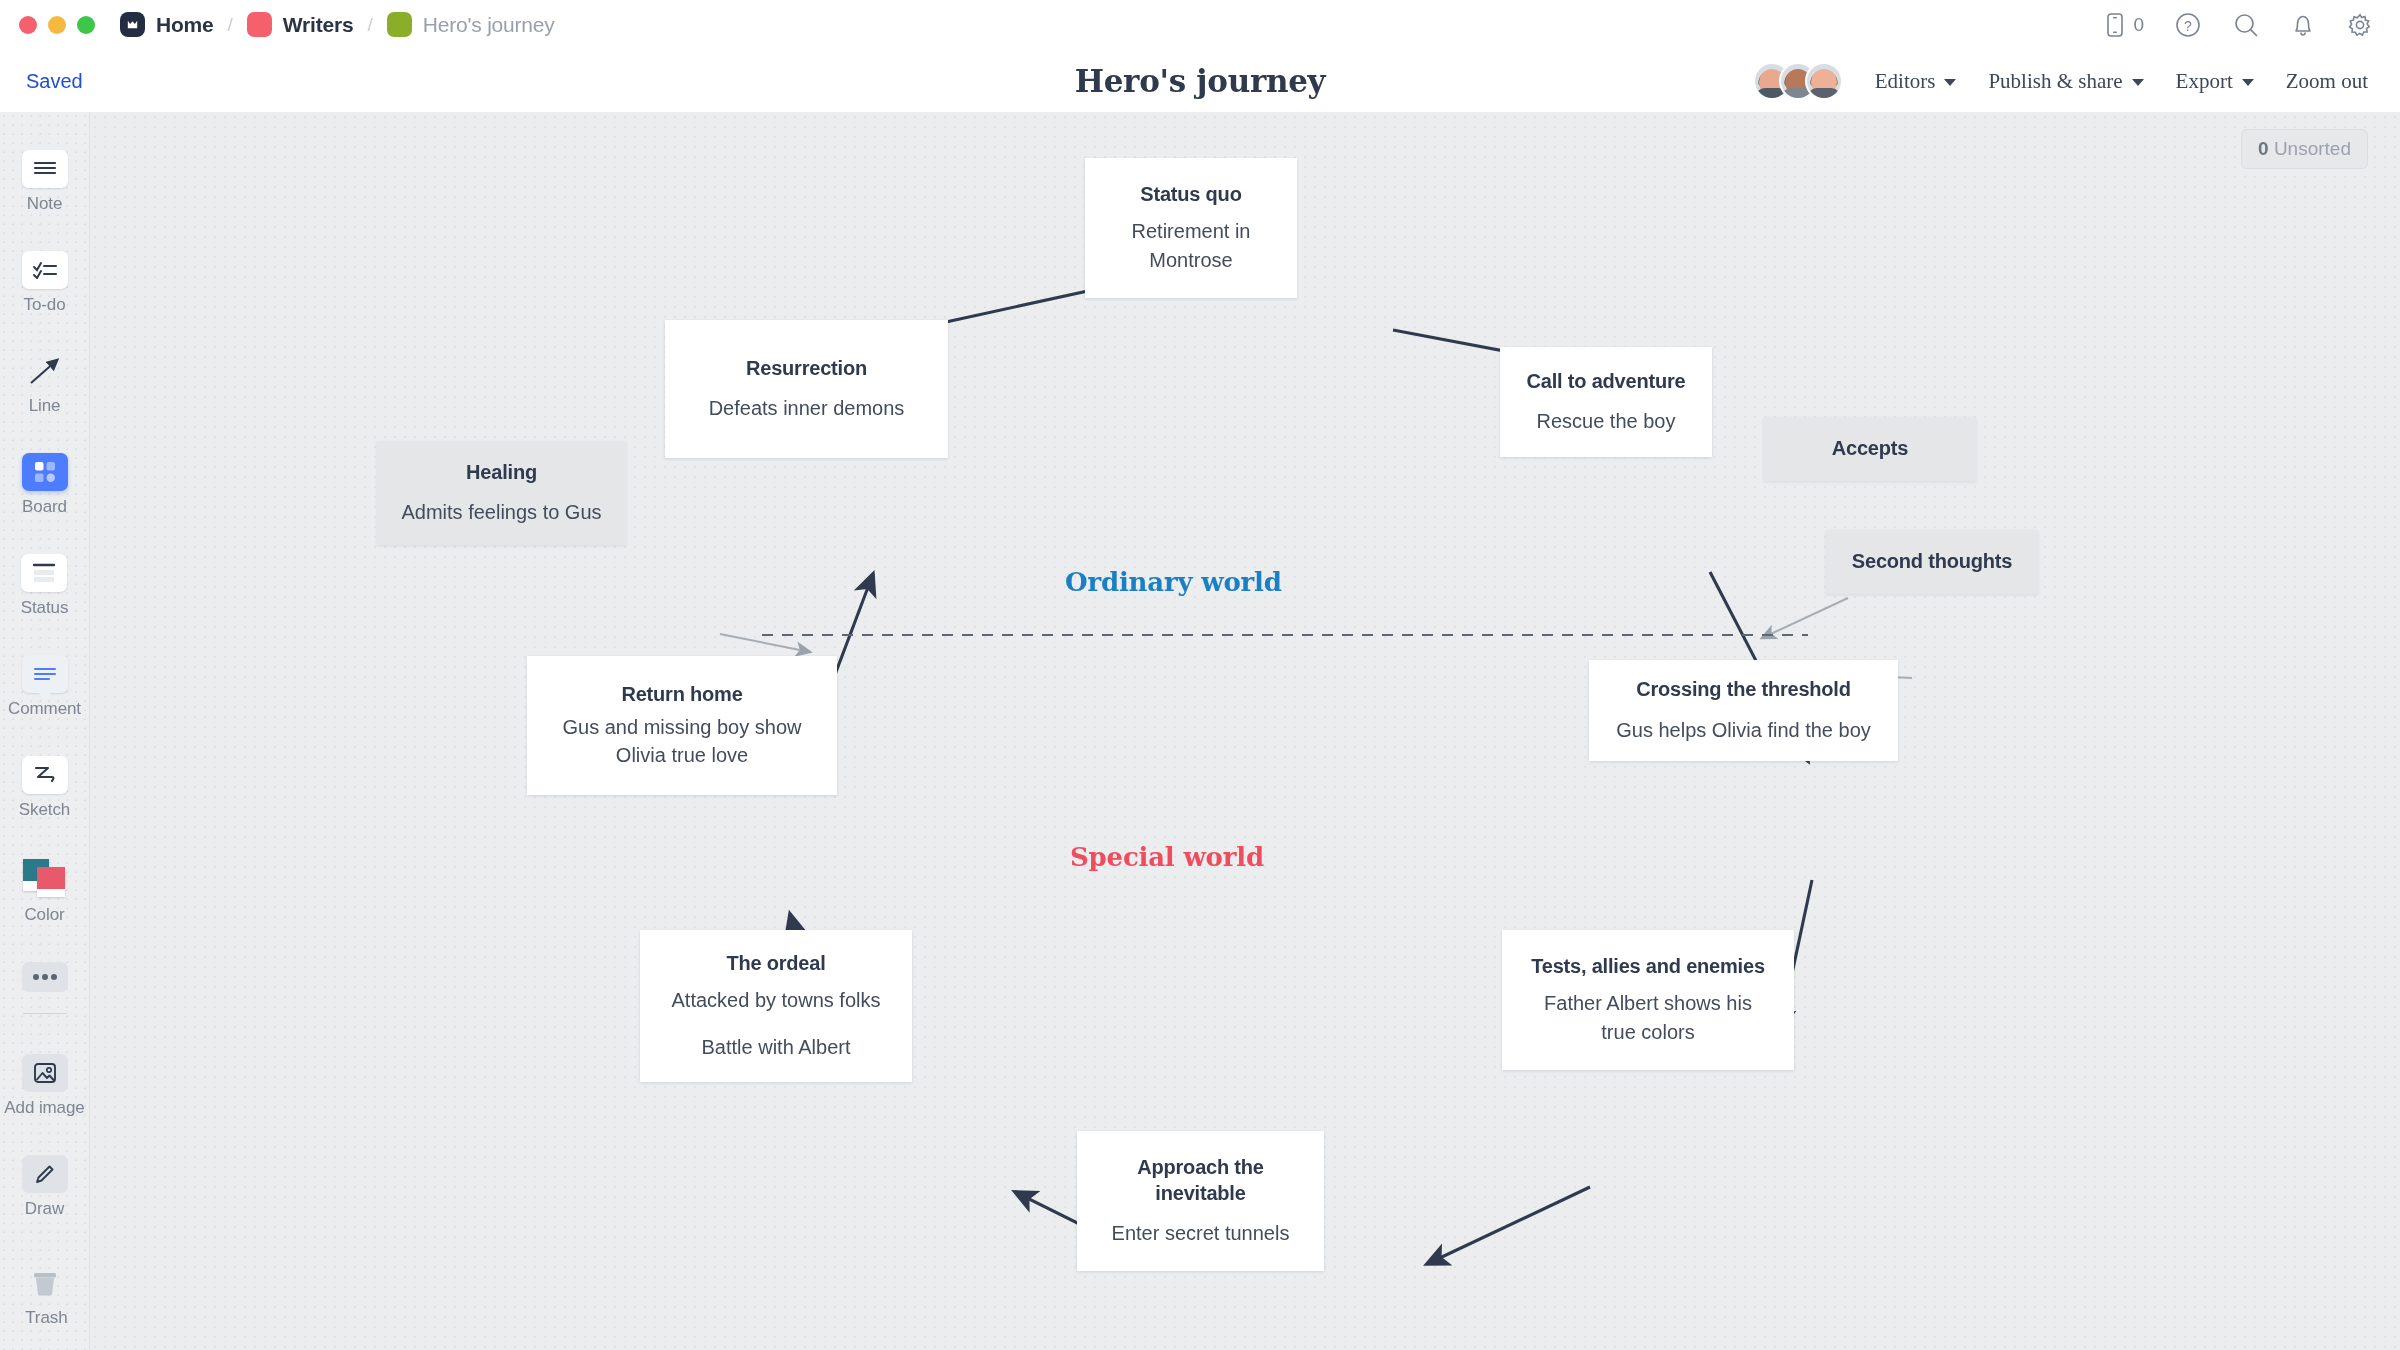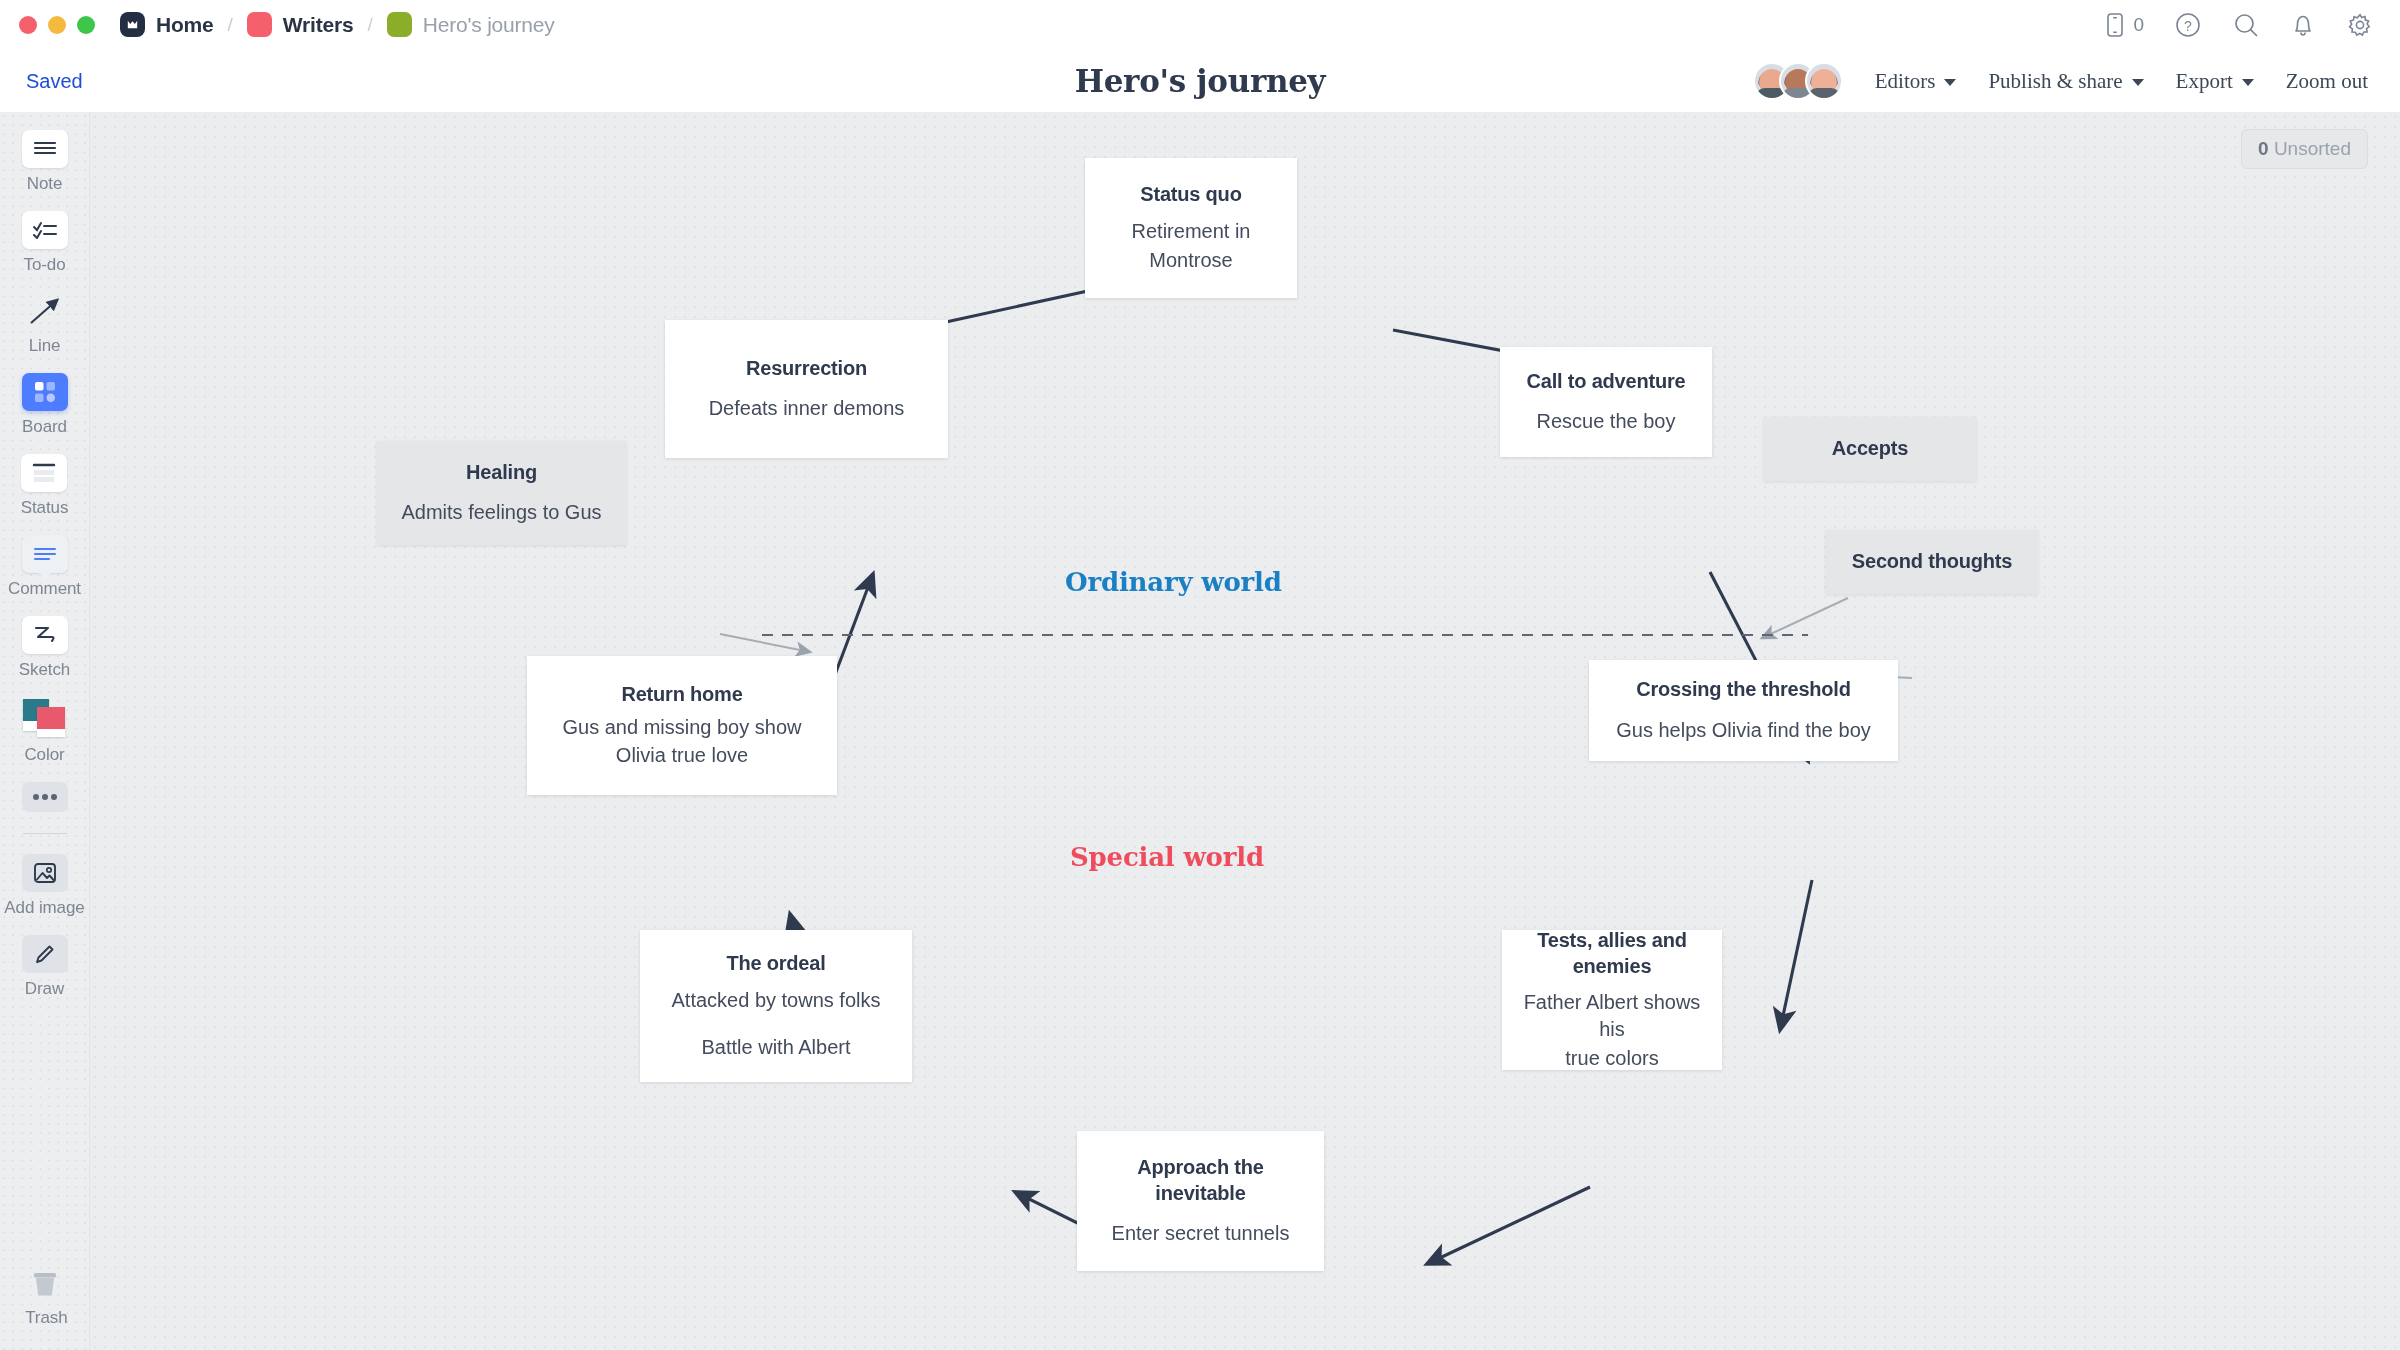"Note" .tool { margin-top: none -> 20px }
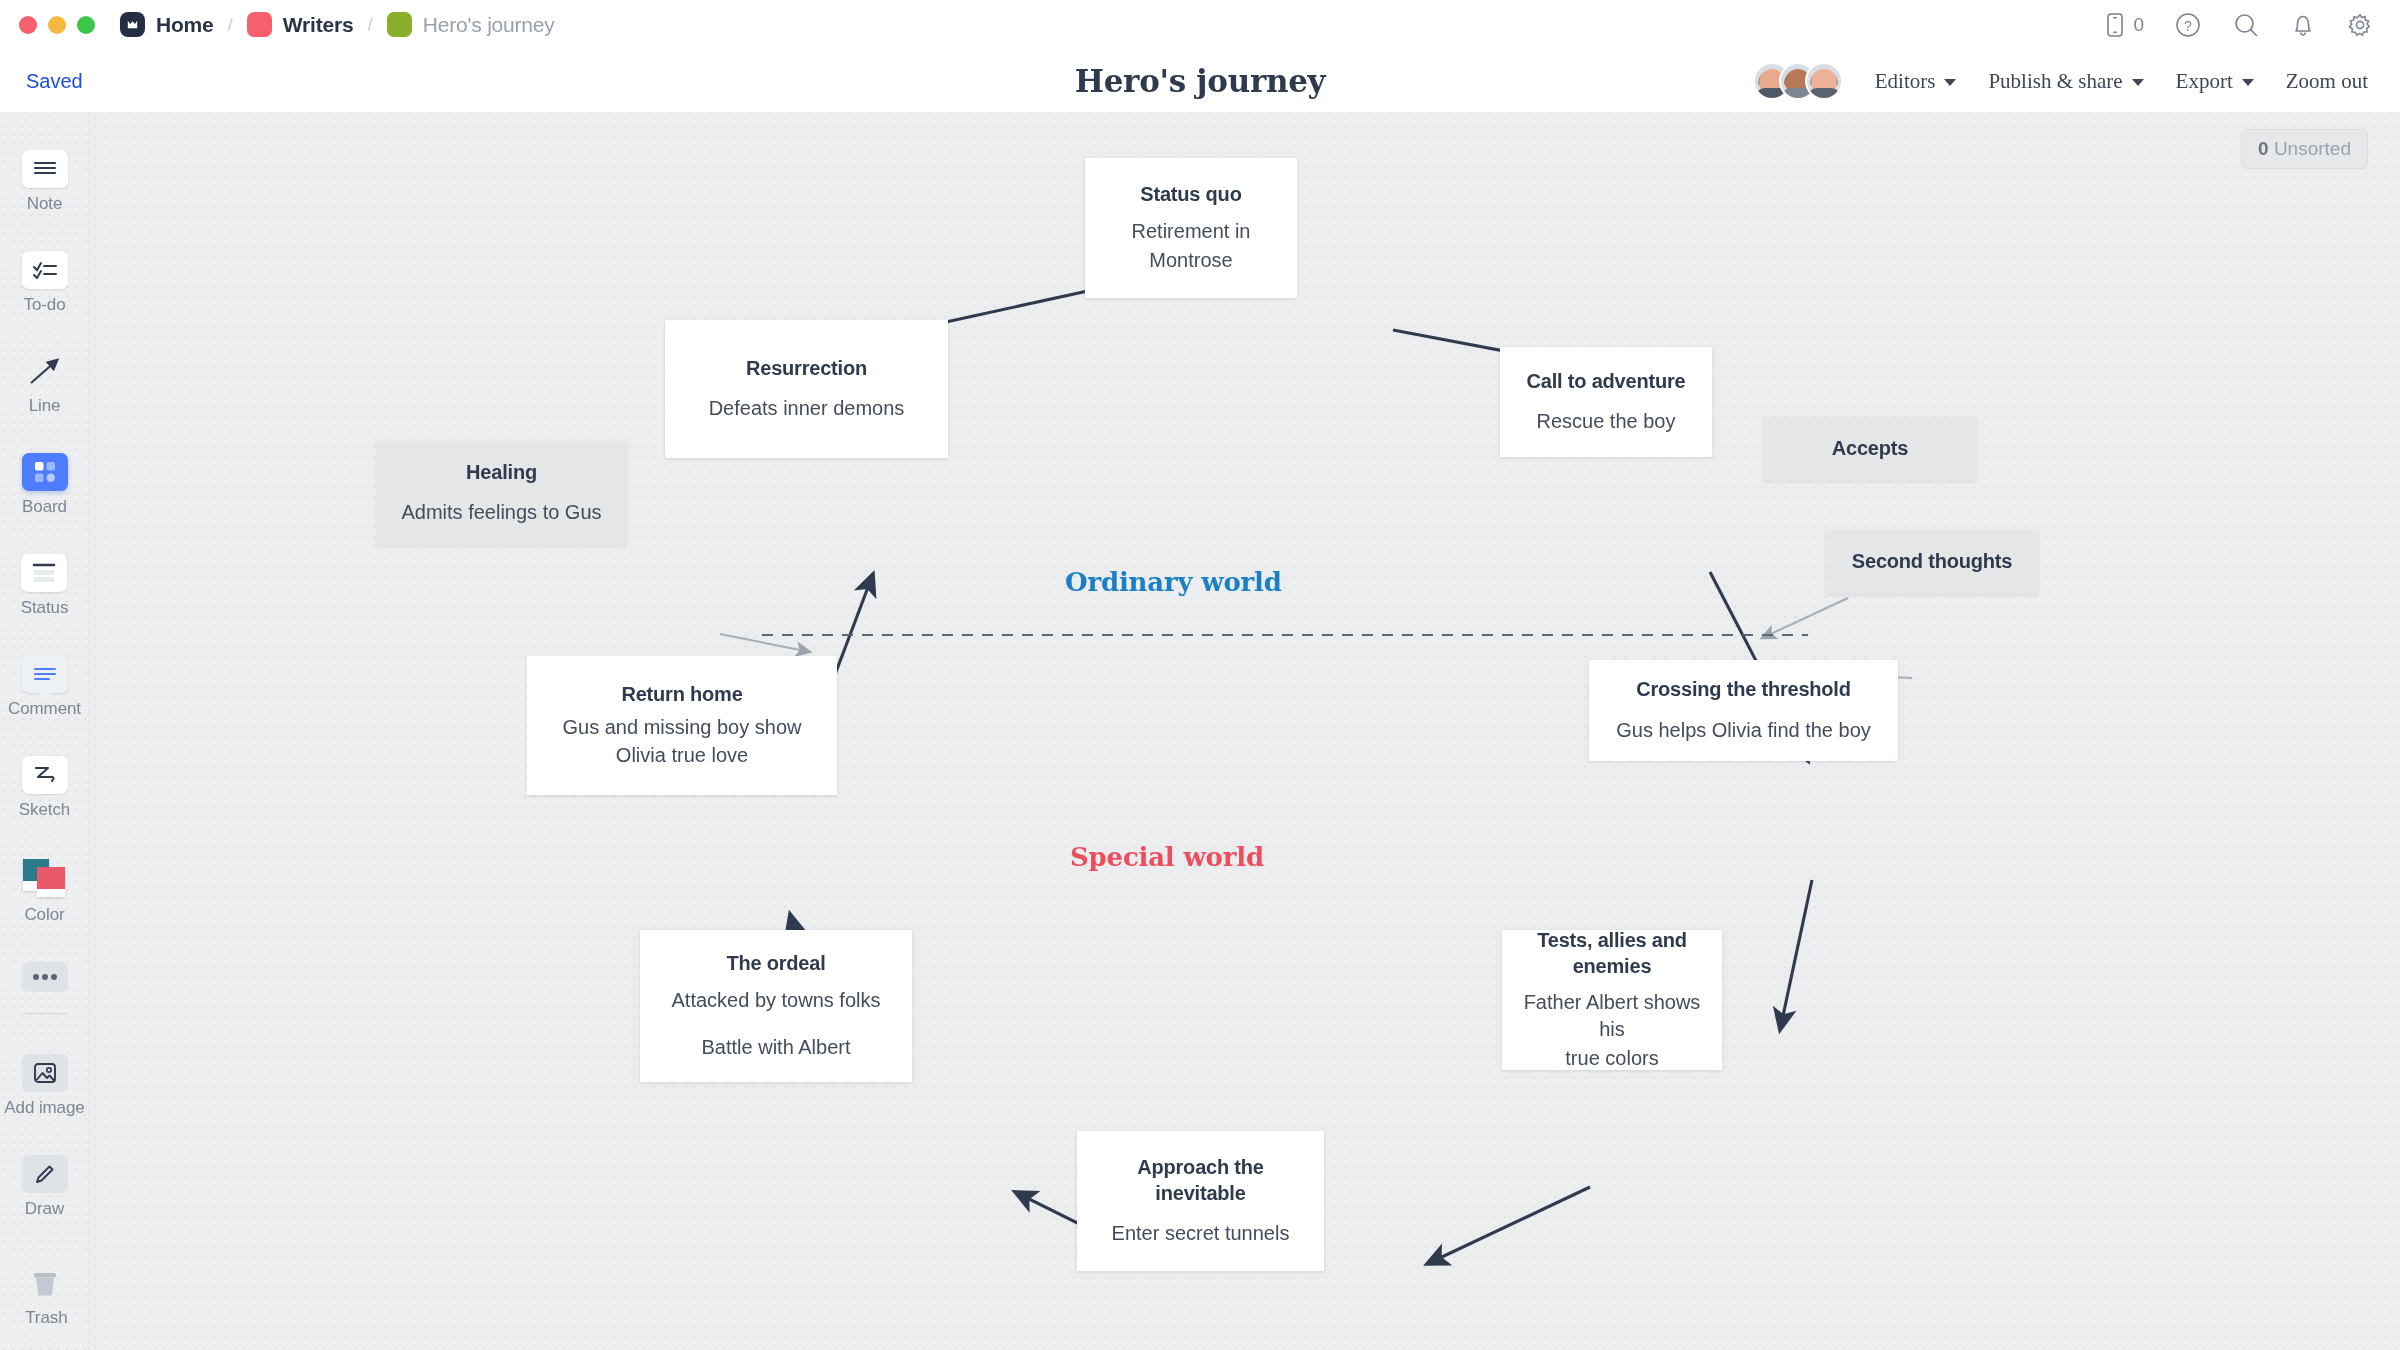"Tests, allies and enemies" div.card { width: 220px -> 292px }
